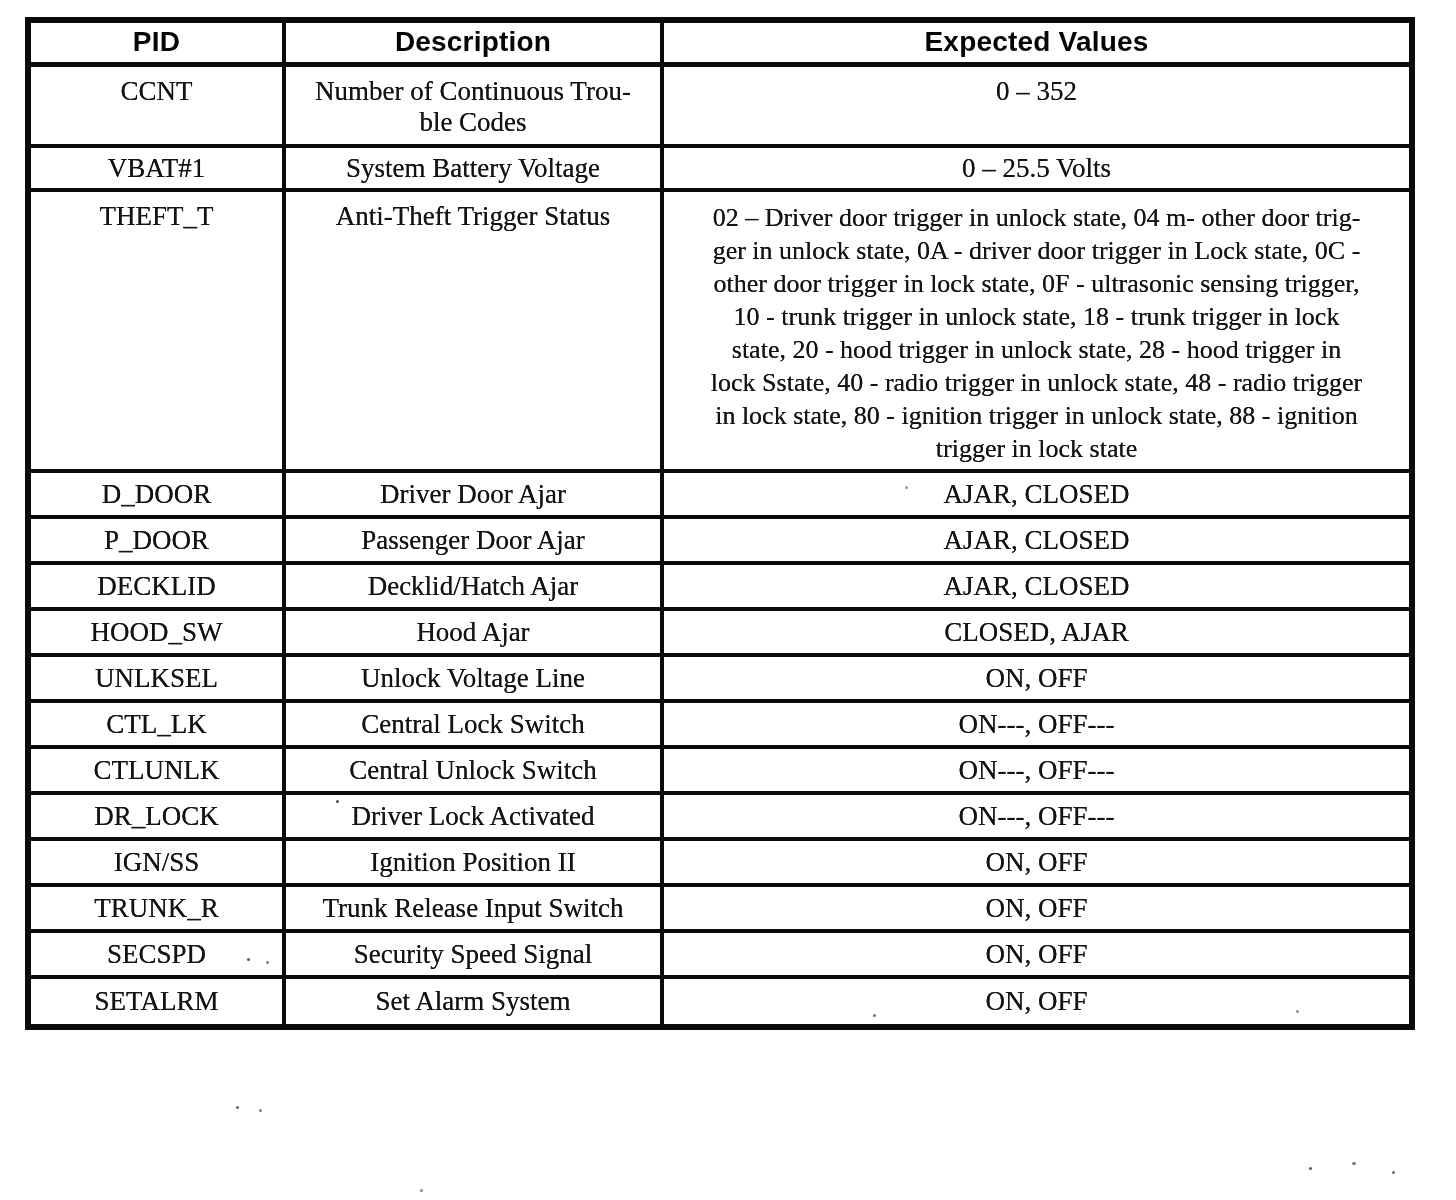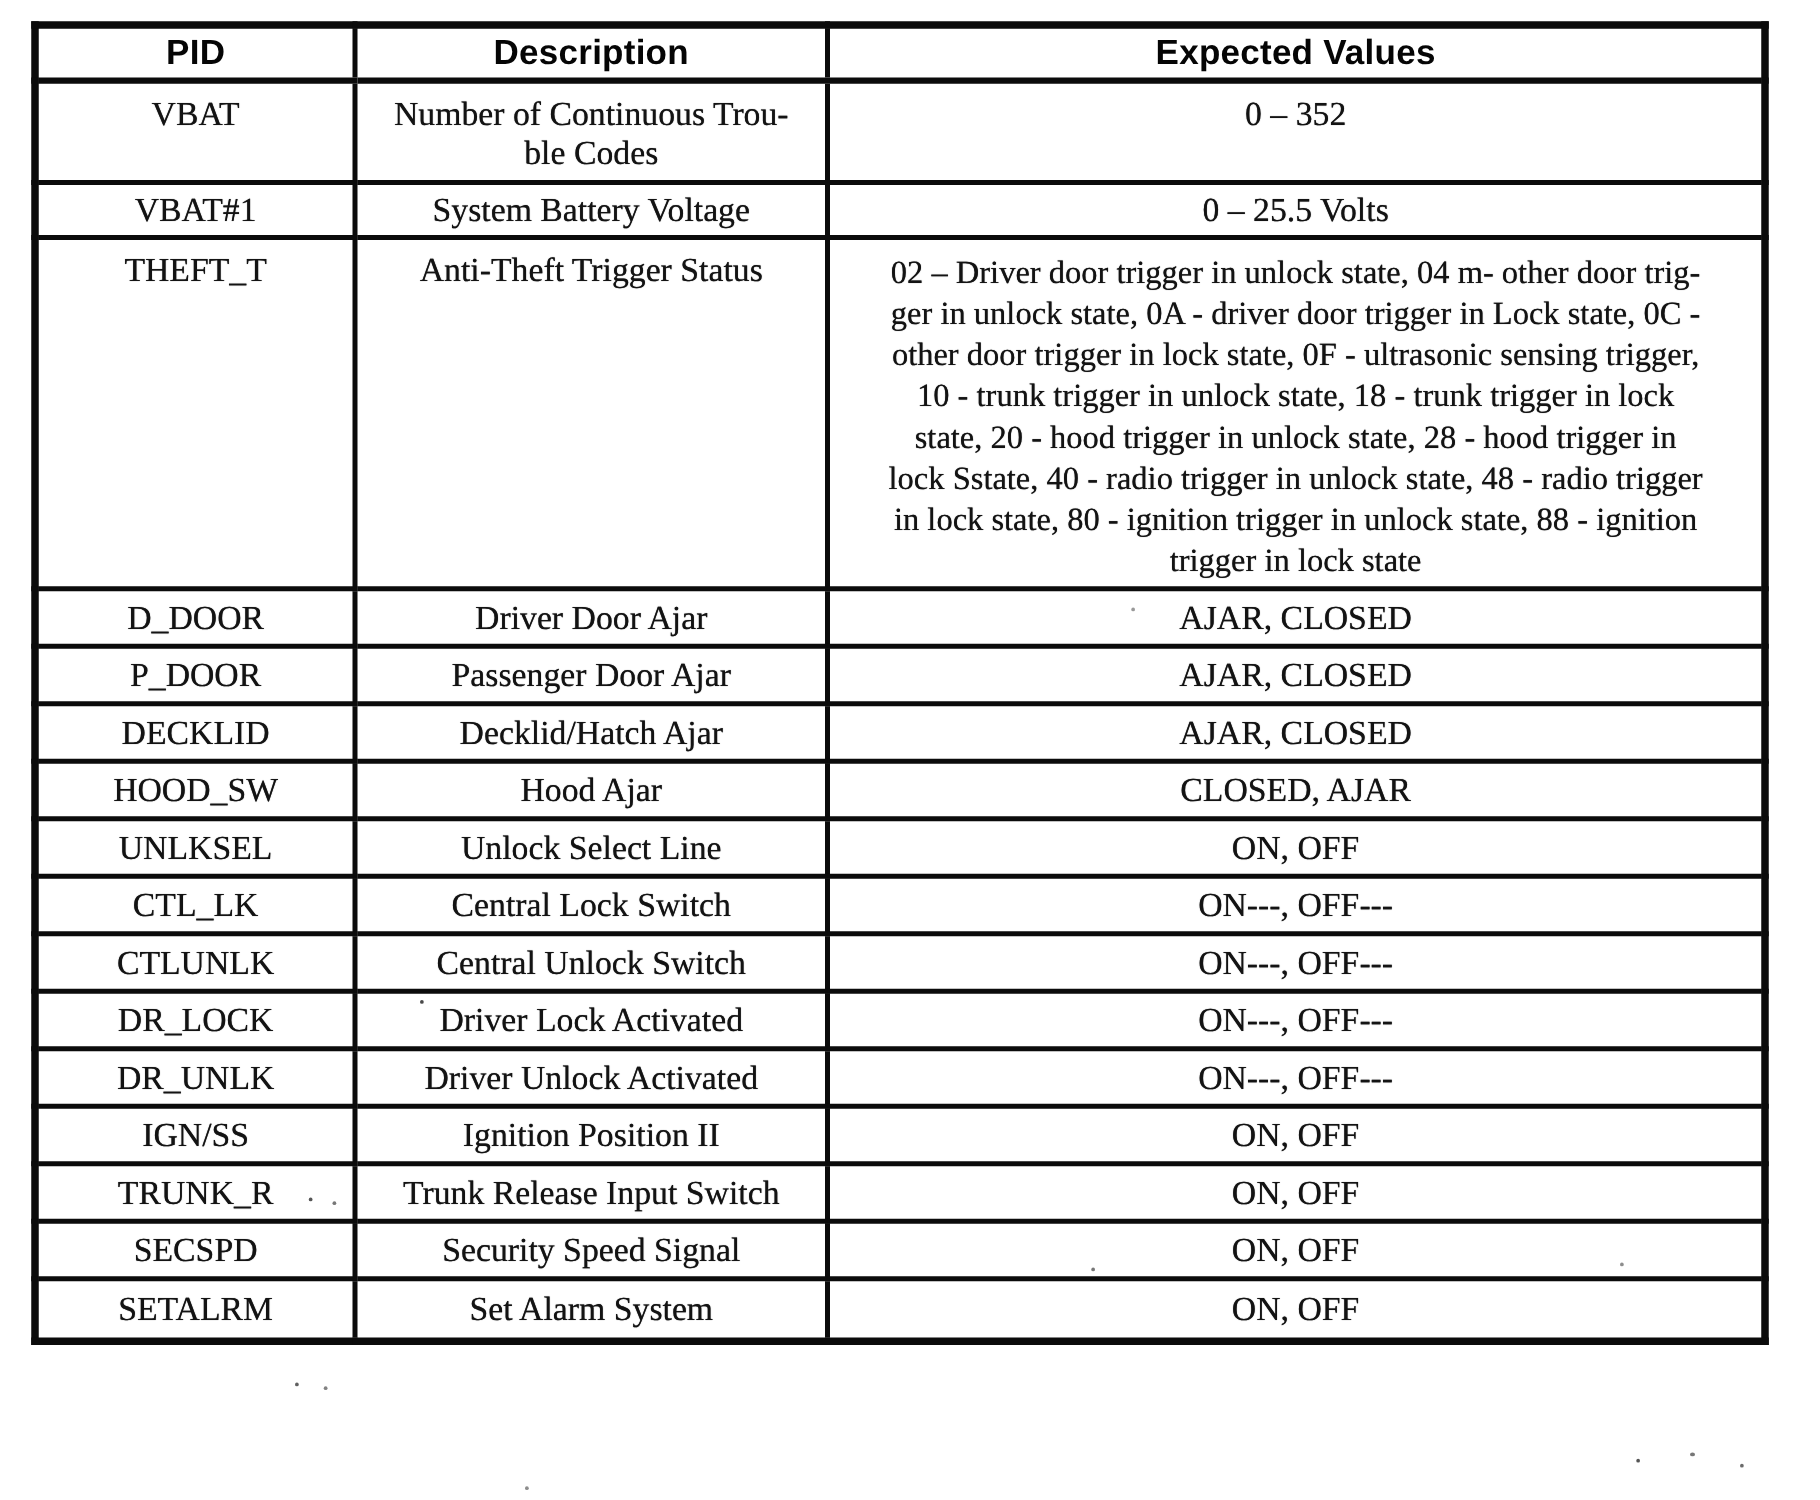"VBAT" td.cell-pid { text: VBAT -> CCNT }
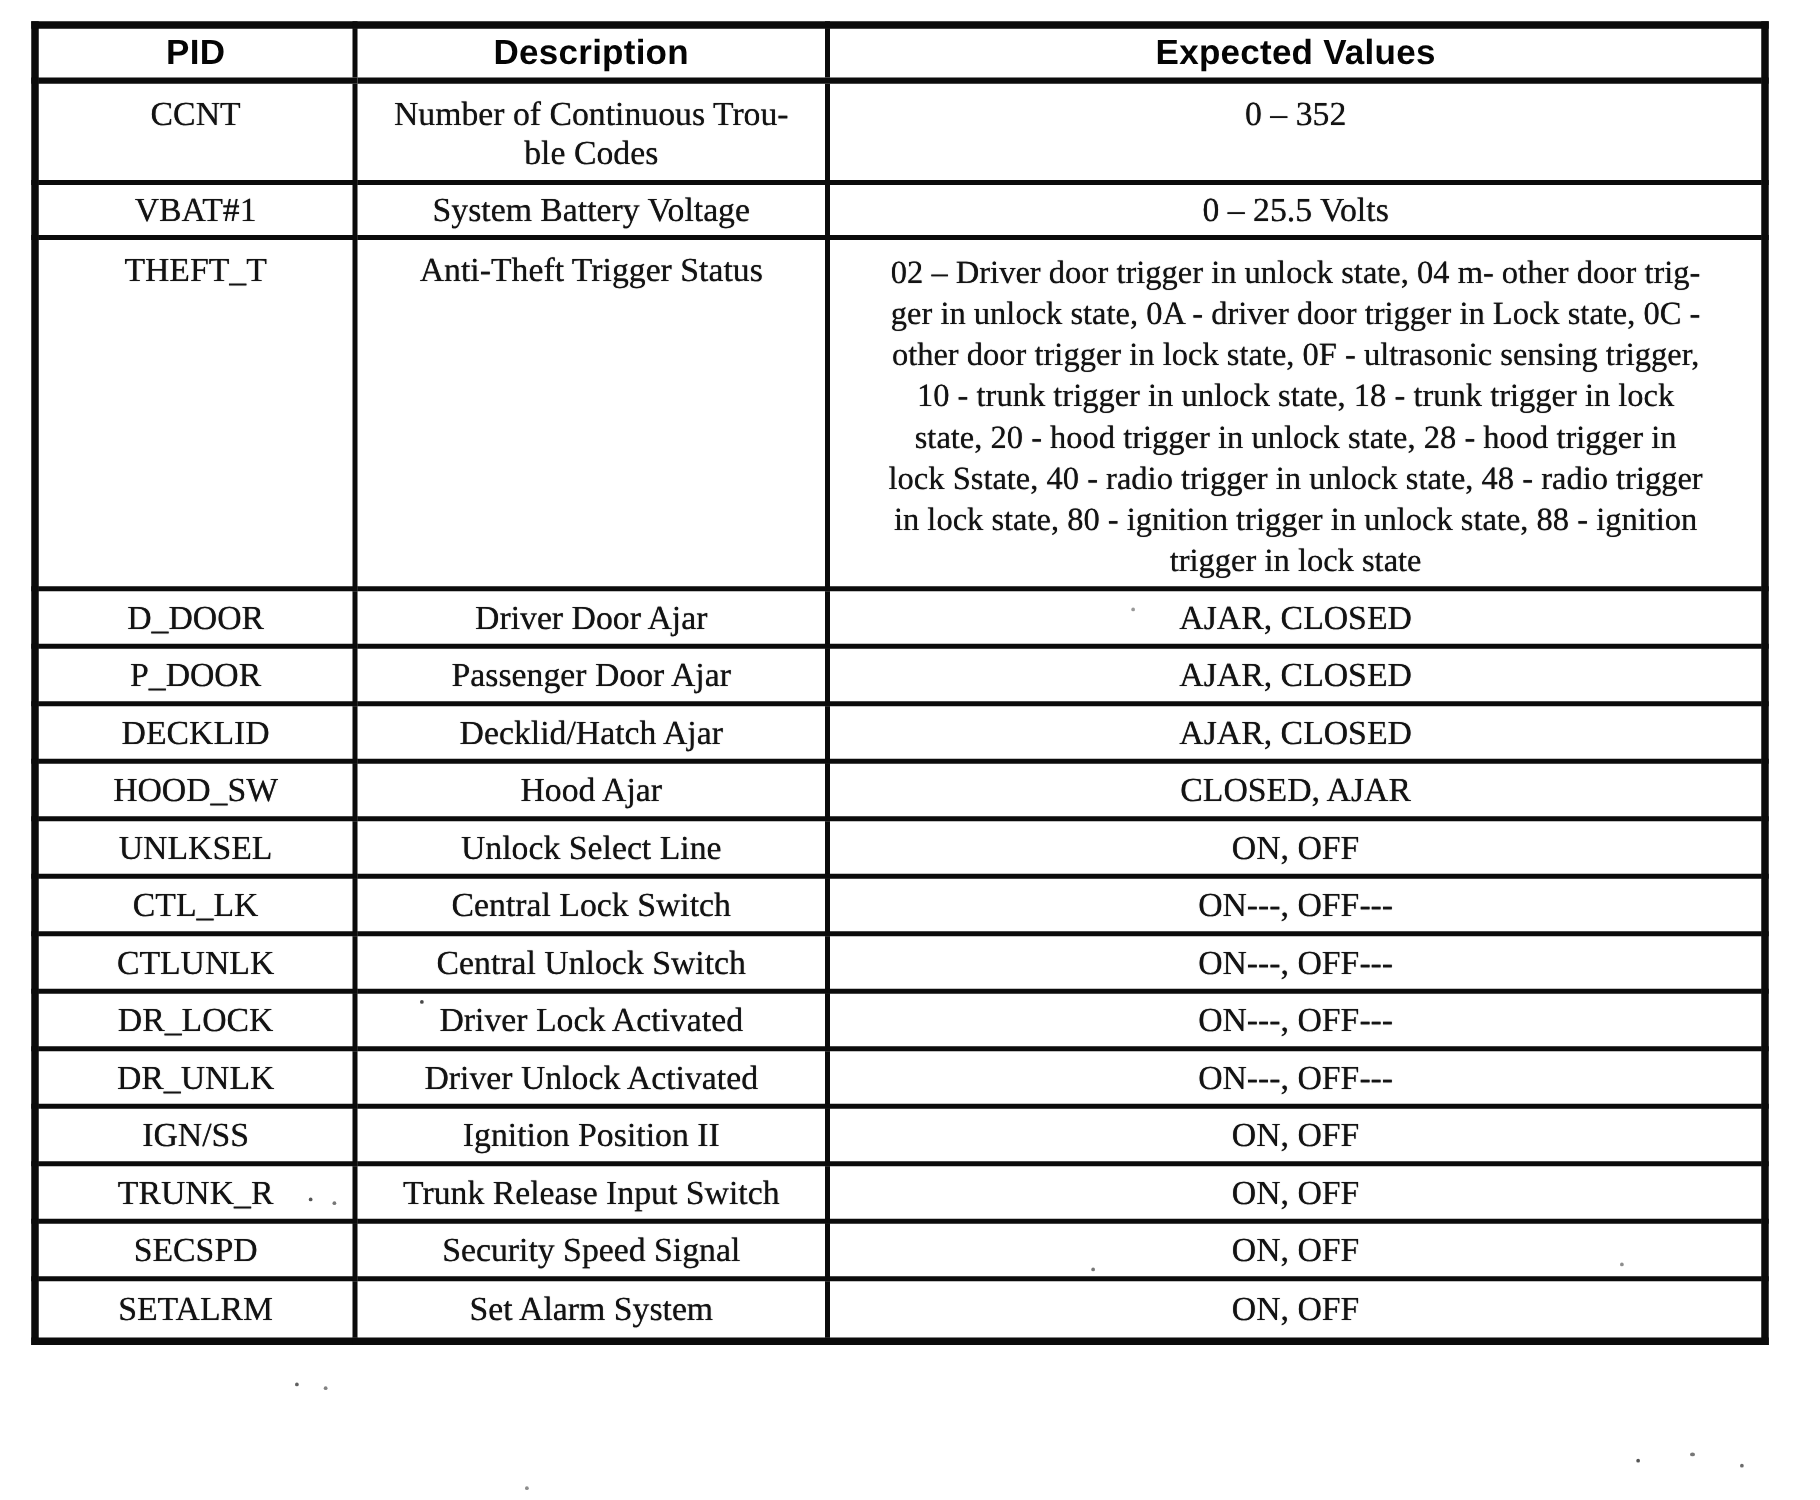"Unlock Select Line" td.cell-desc { text: Select -> Voltage }
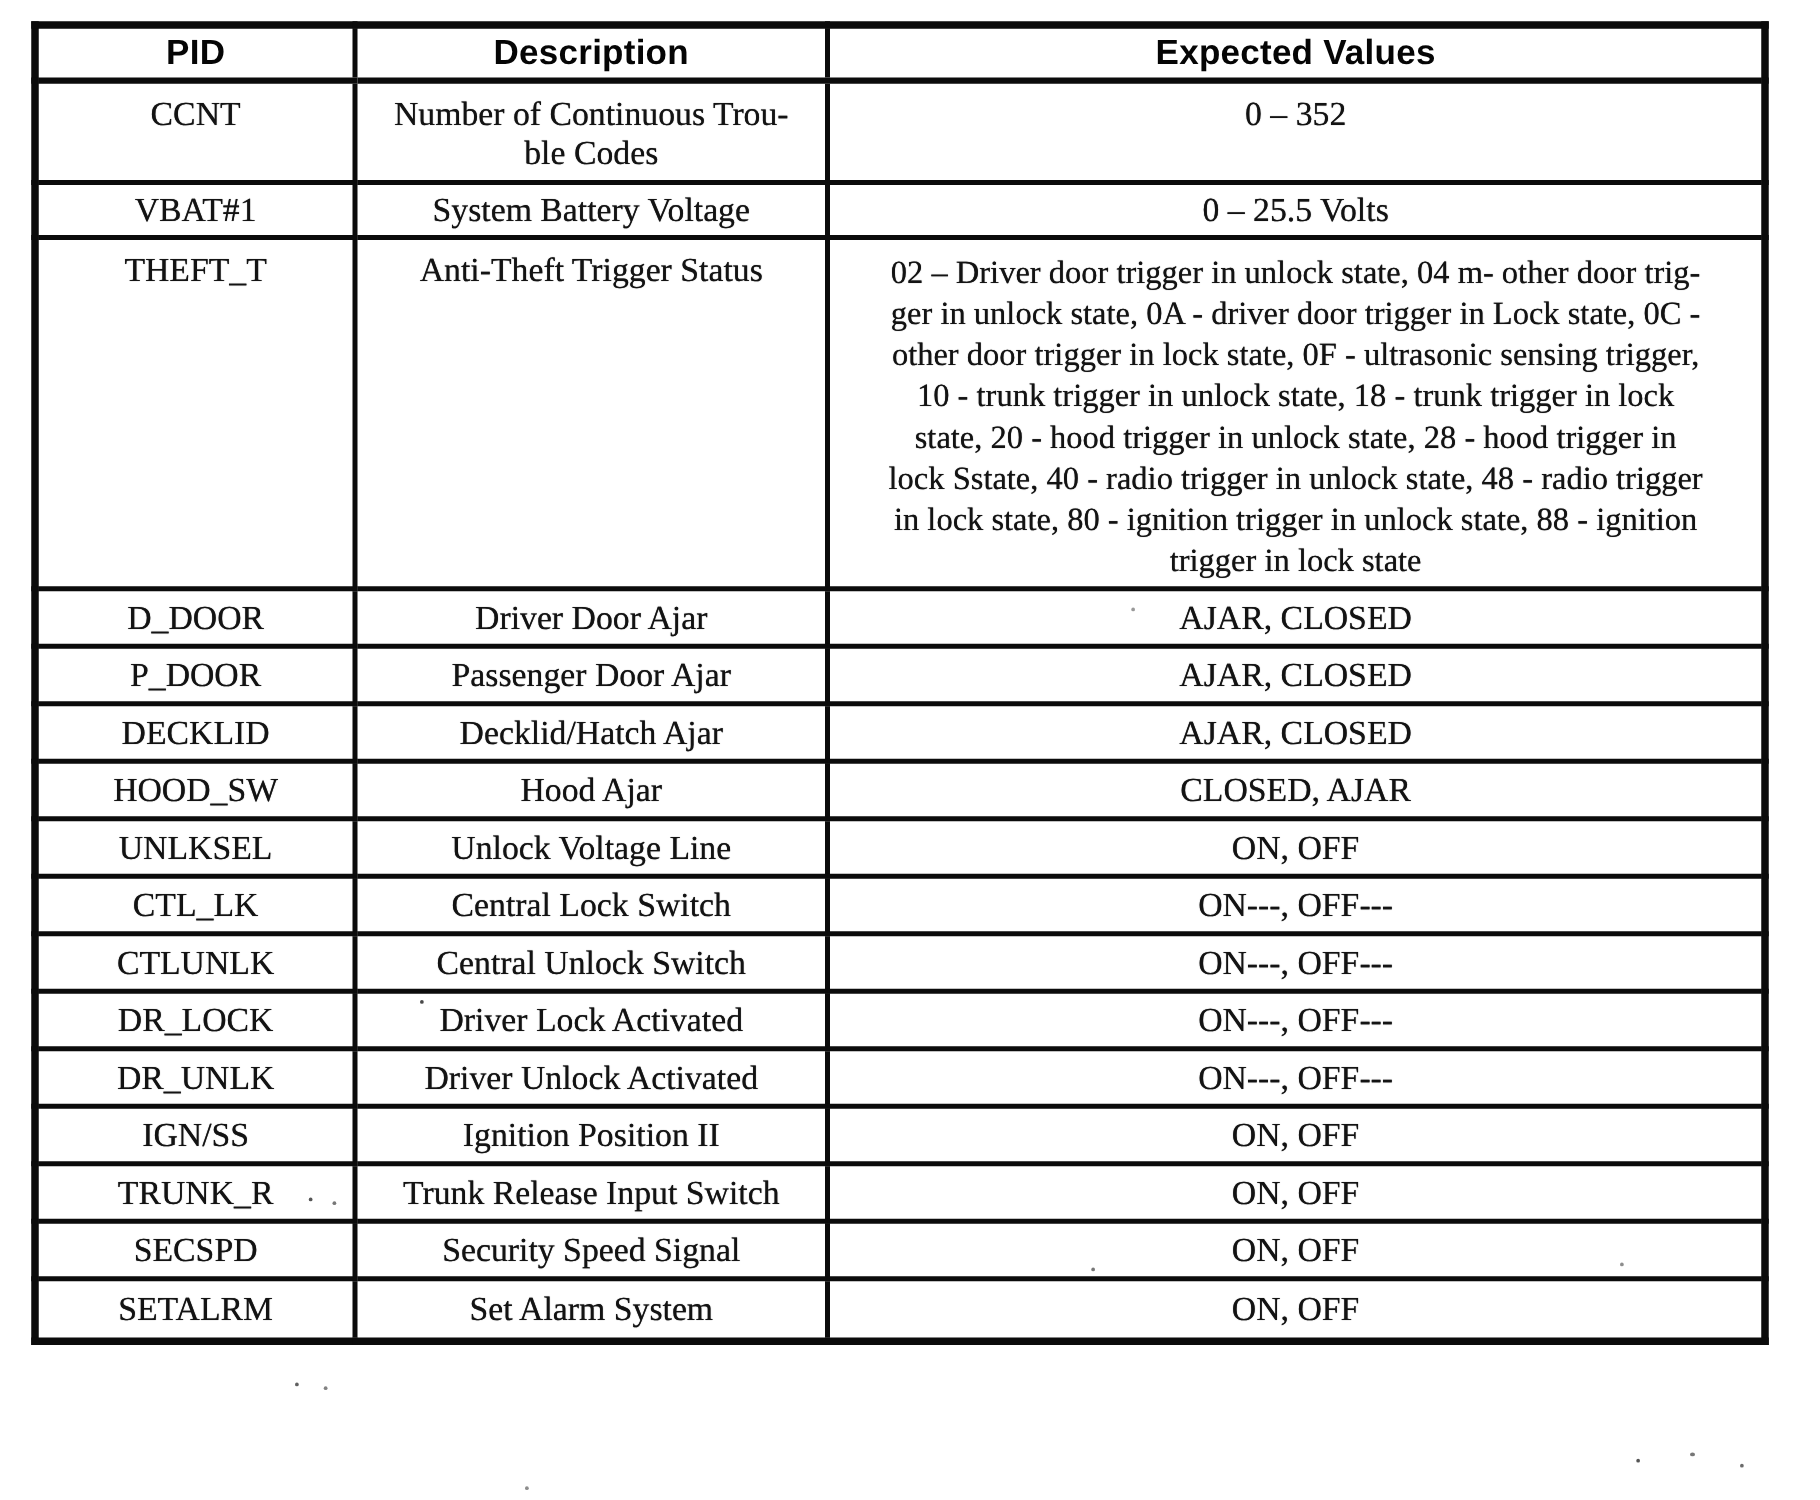"DR_UNLK" tr.h-std { html: <tr> <td>DR_UNLK</td> <td>Driver Unlock Activated</td> <td>ON---, OFF---</td> </tr> -> none }
